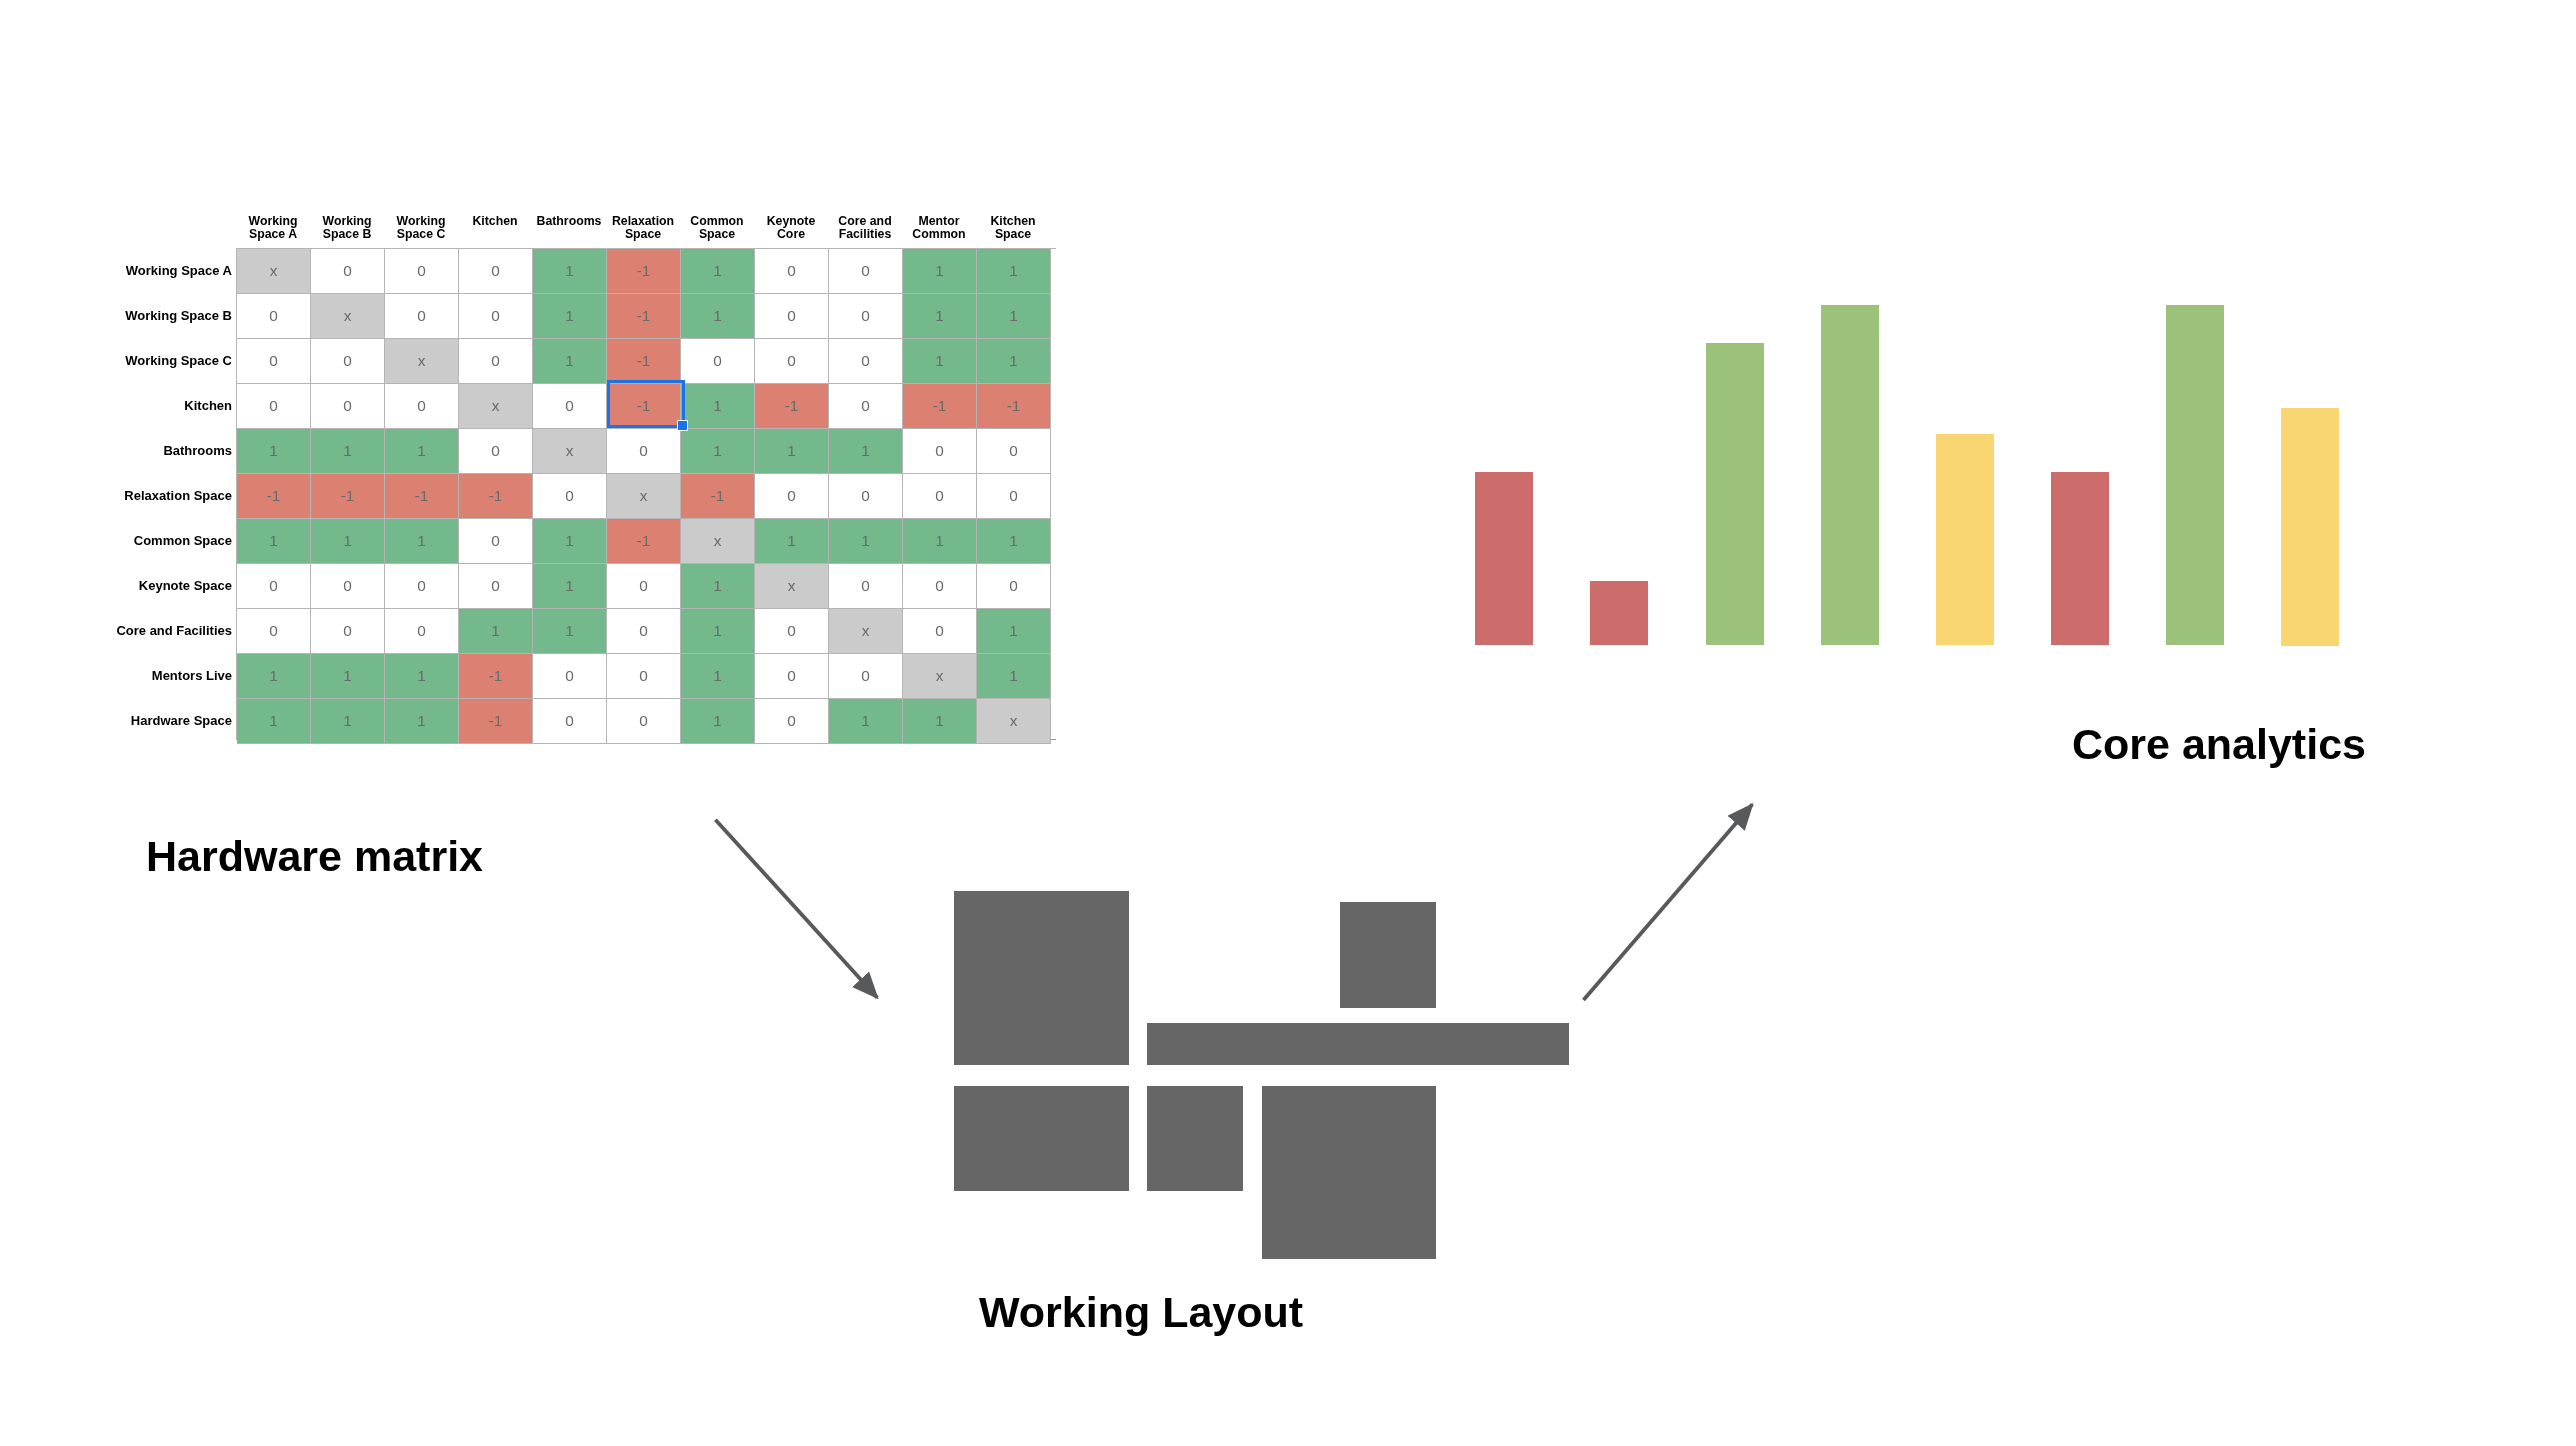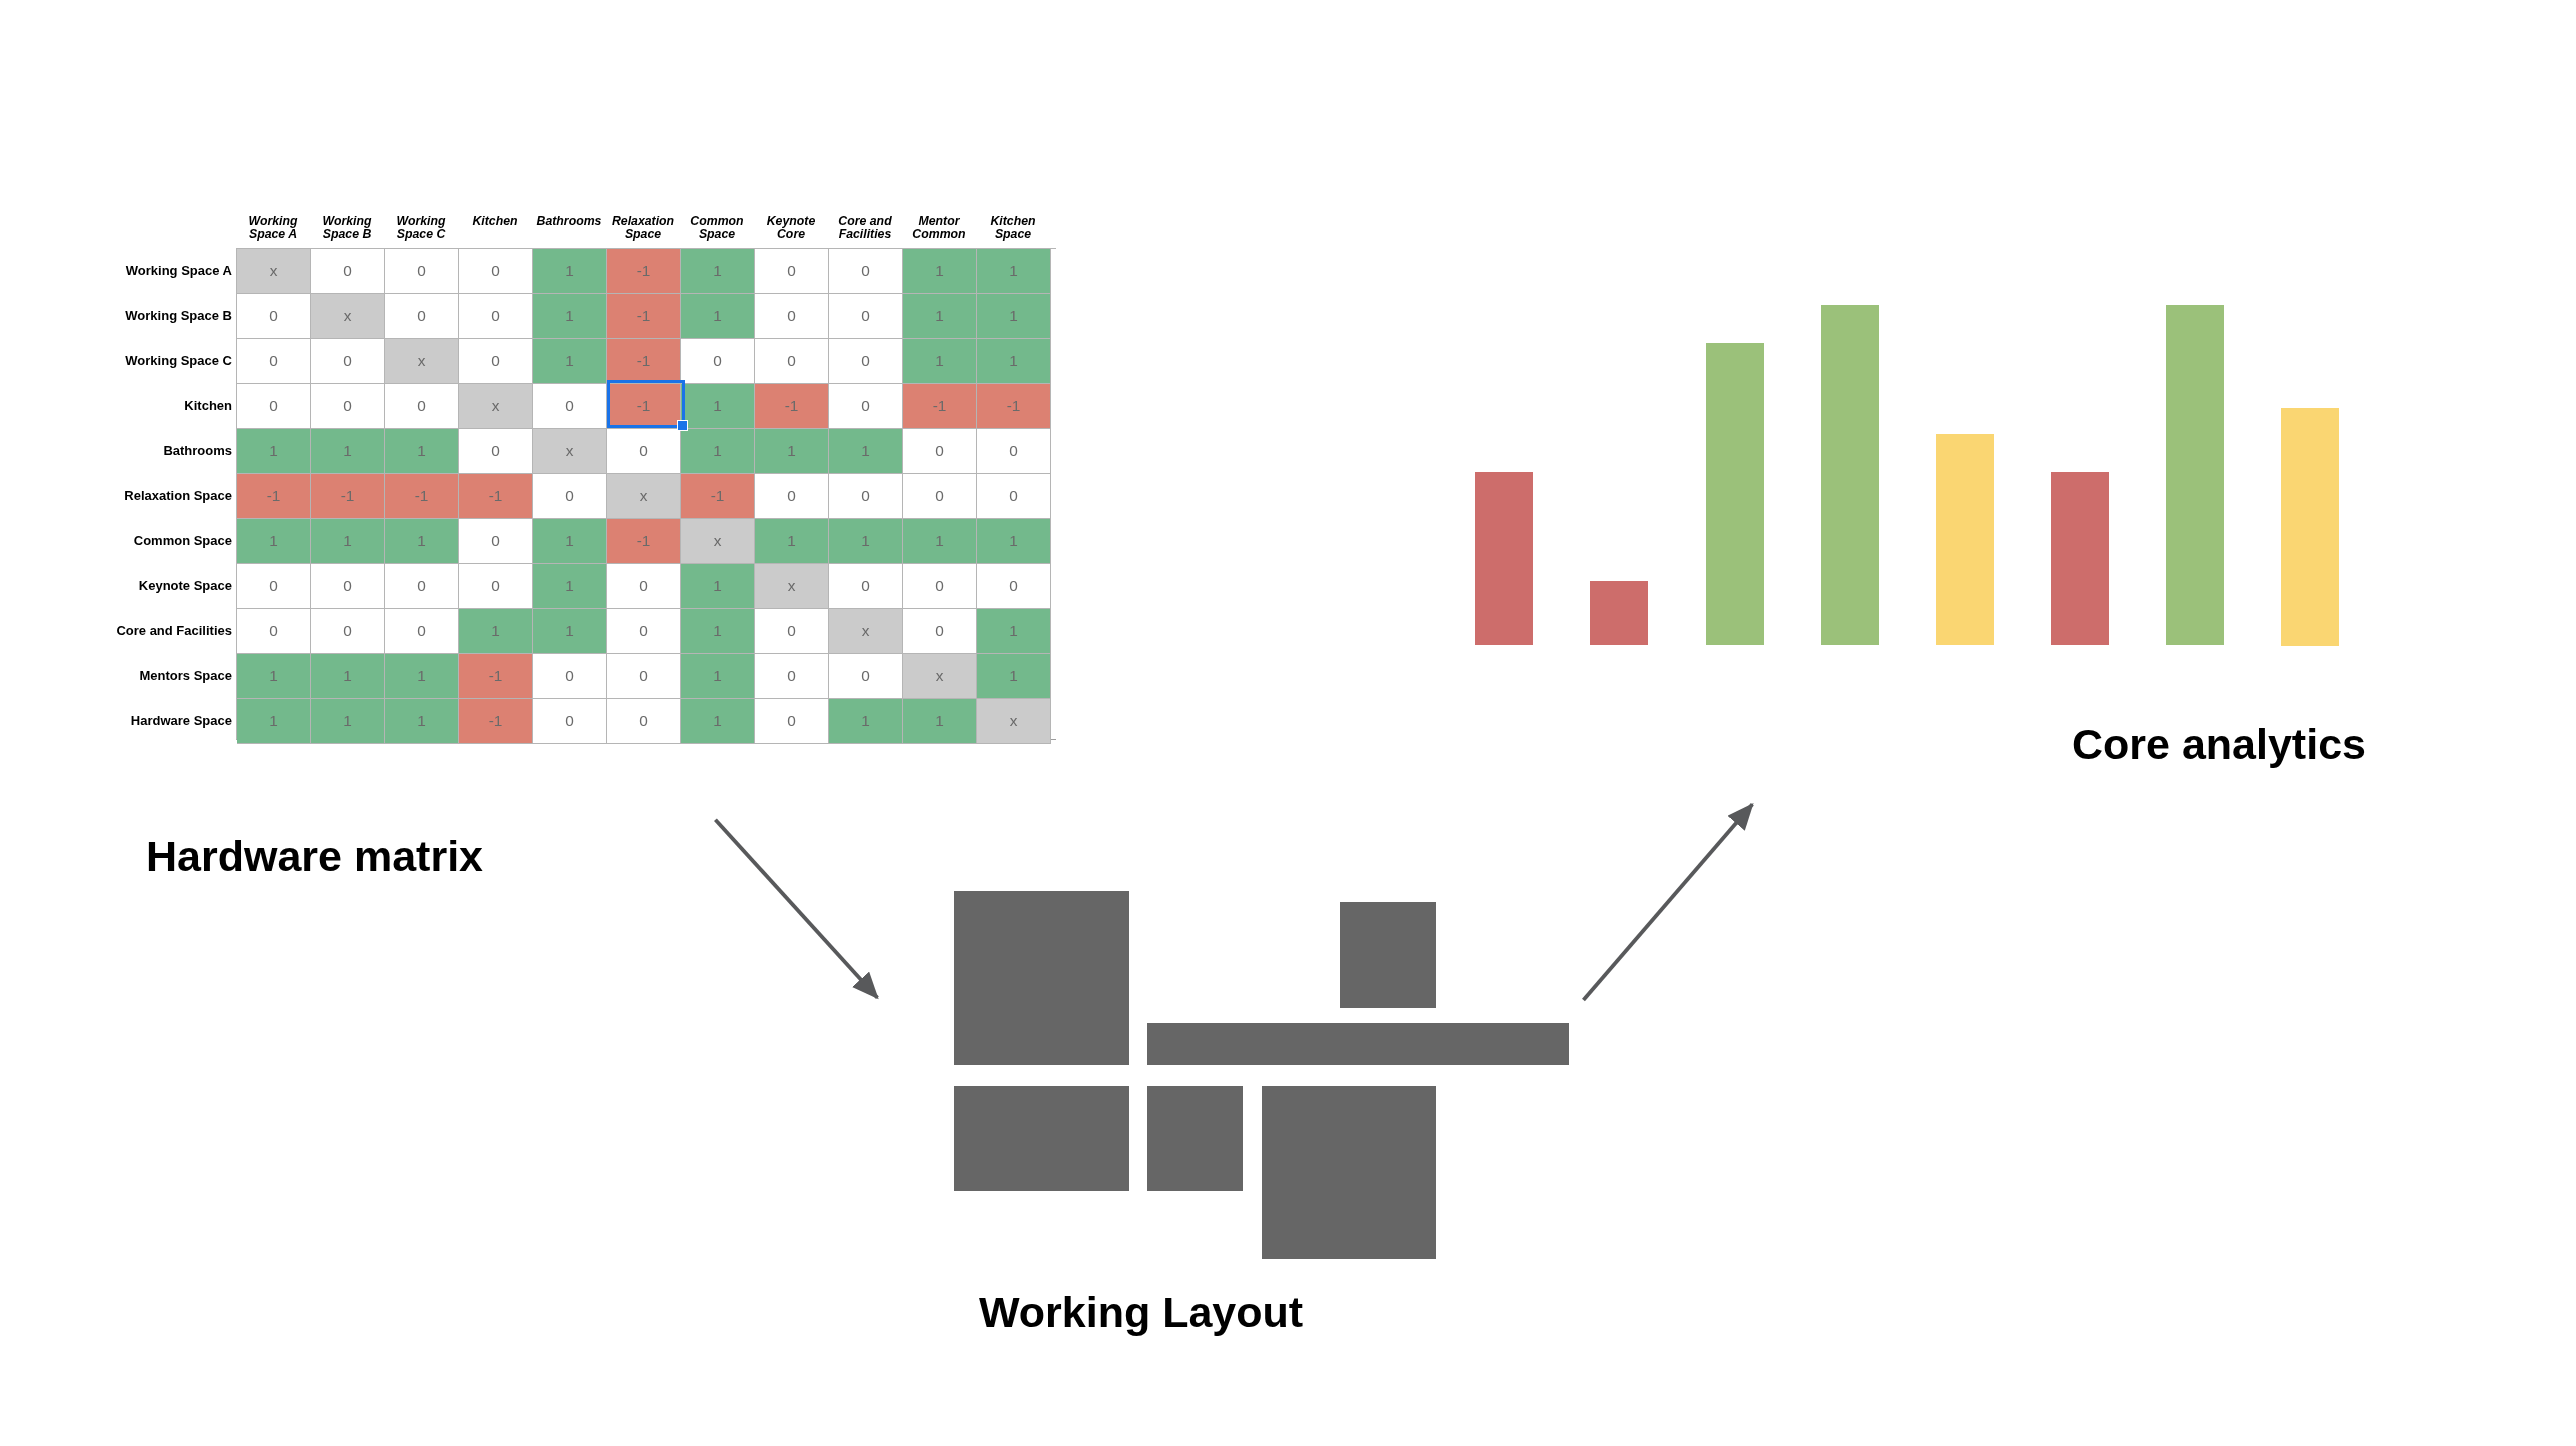"Working" .mx-colheads { font-style: italic -> none }
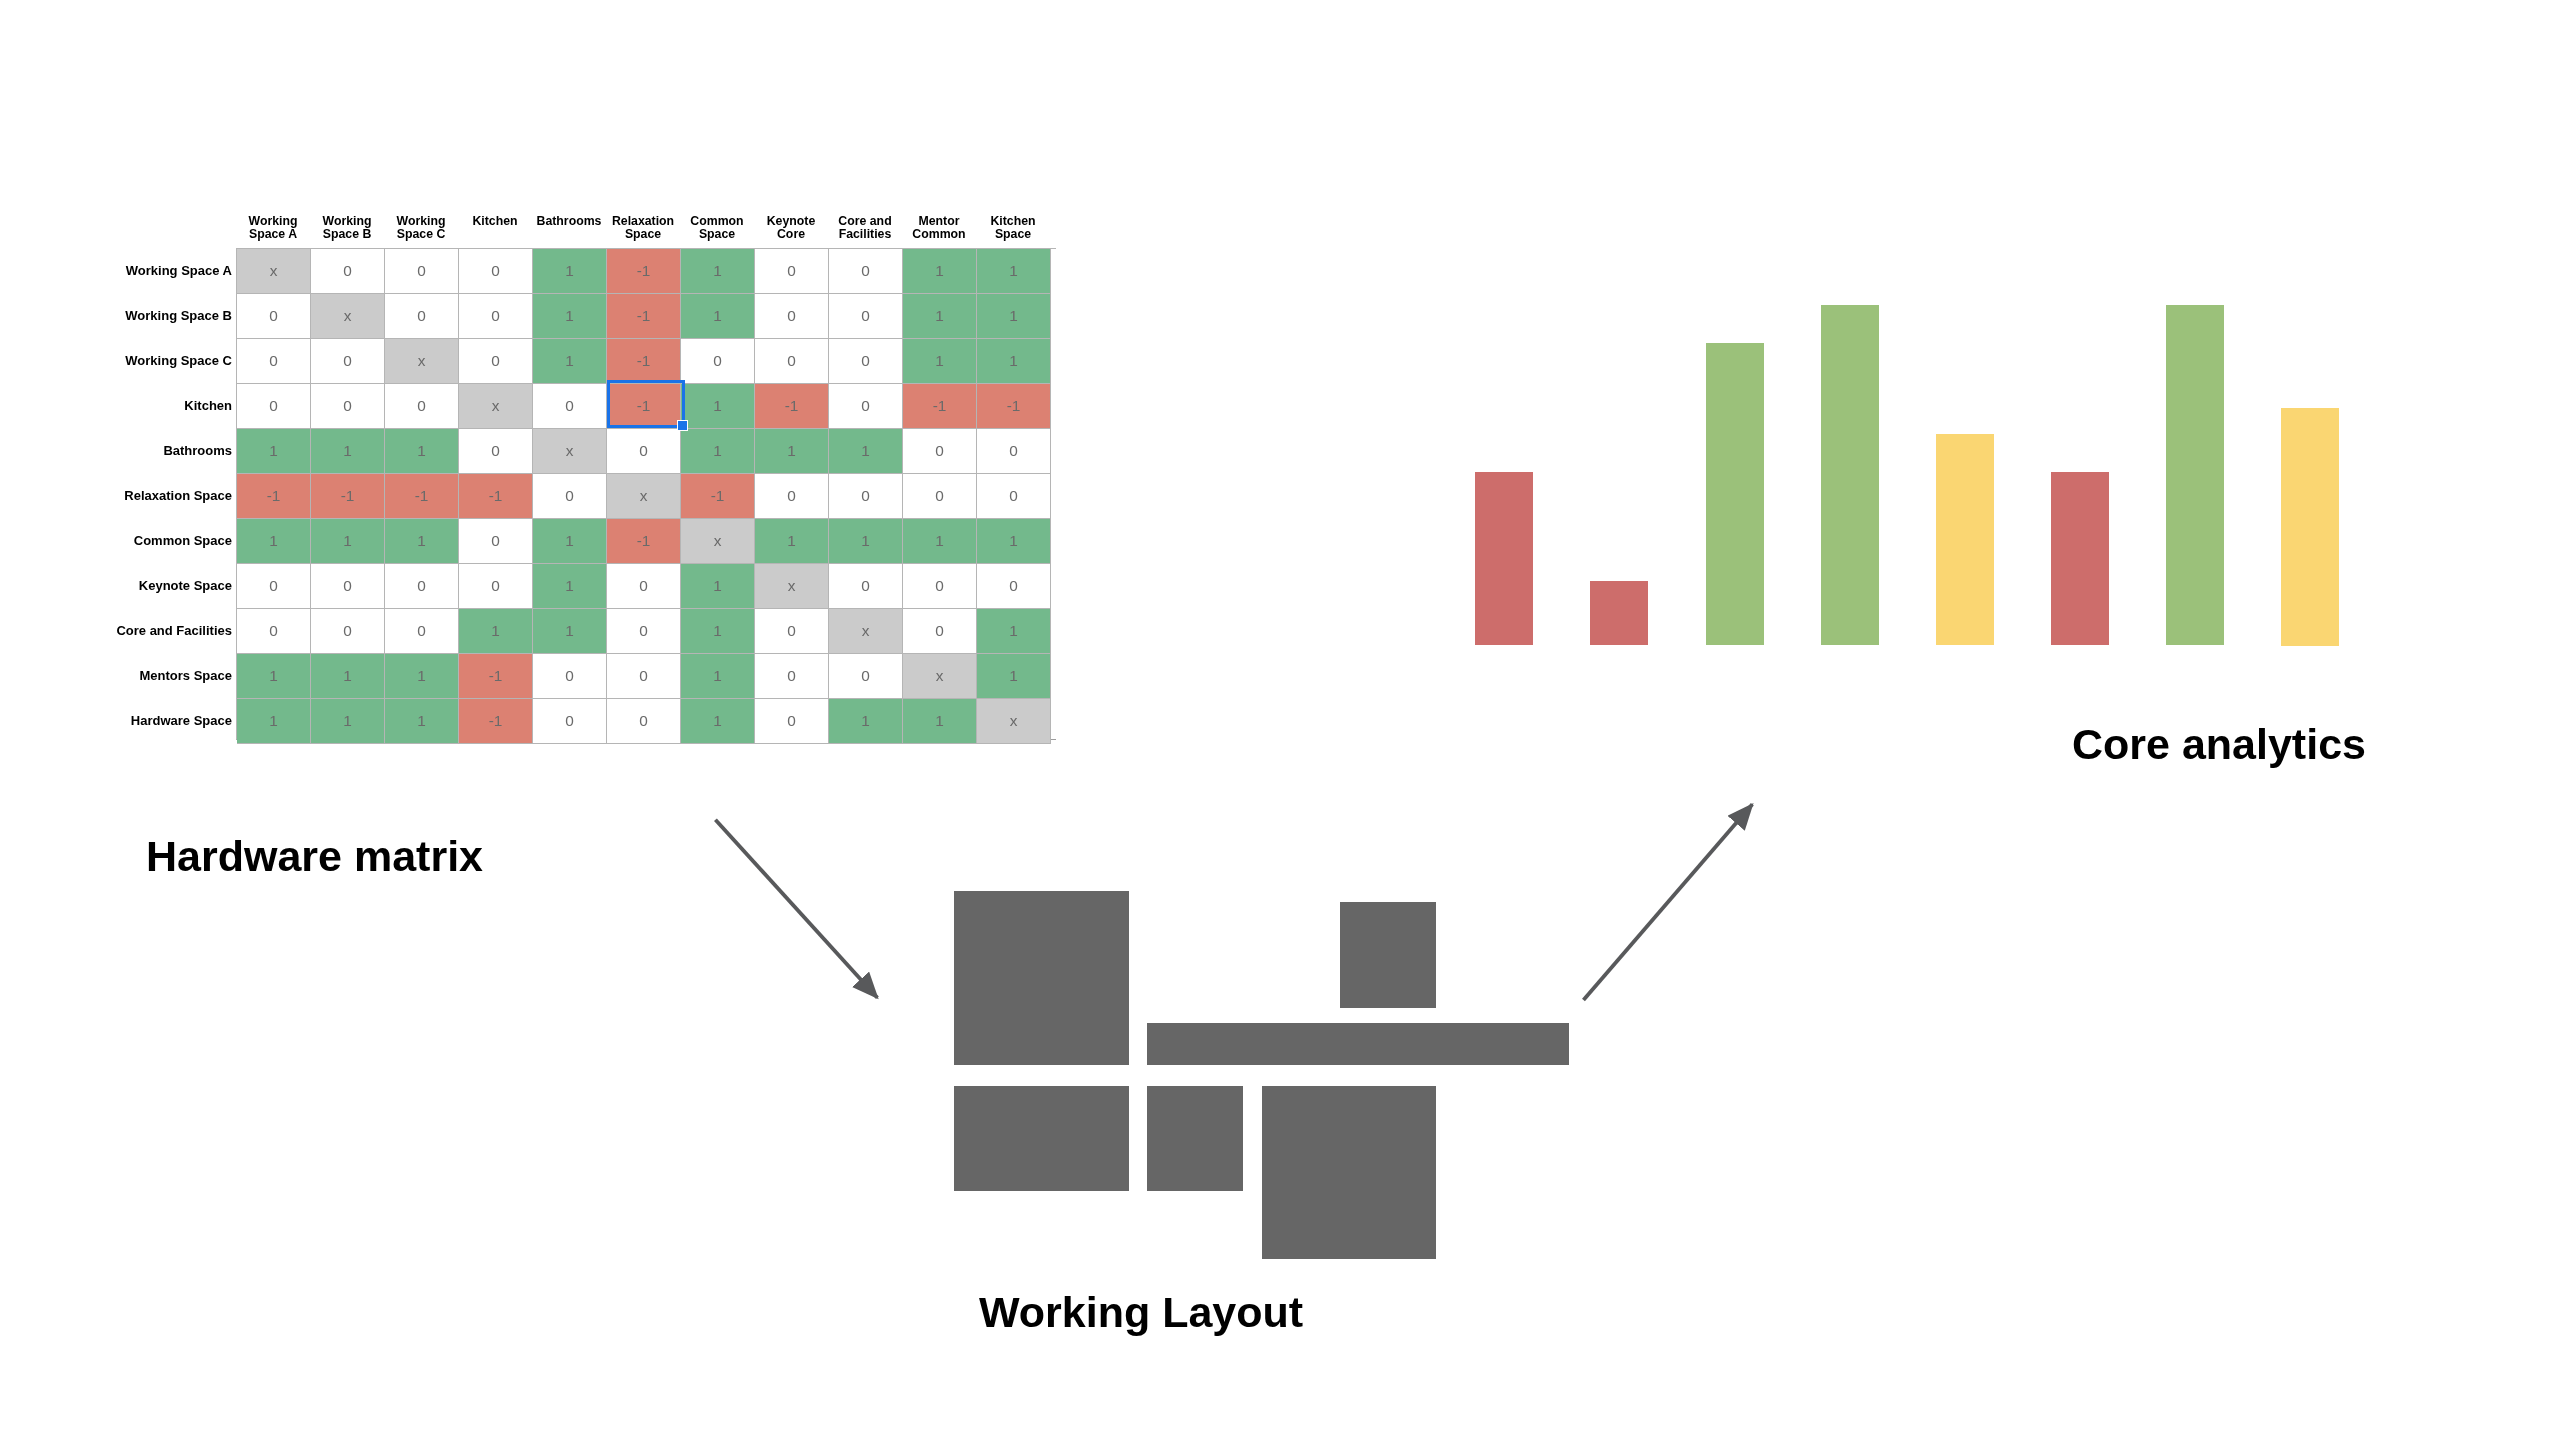"Mentors Space" div.r { text: Space -> Live }
